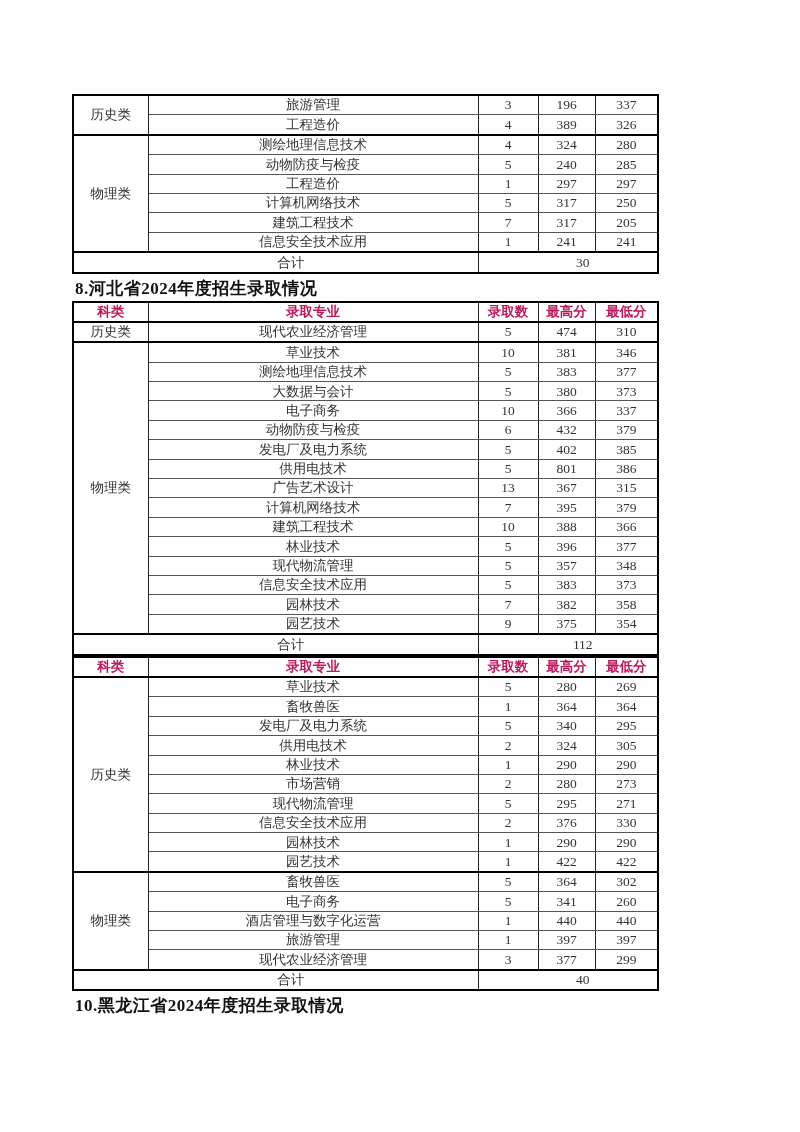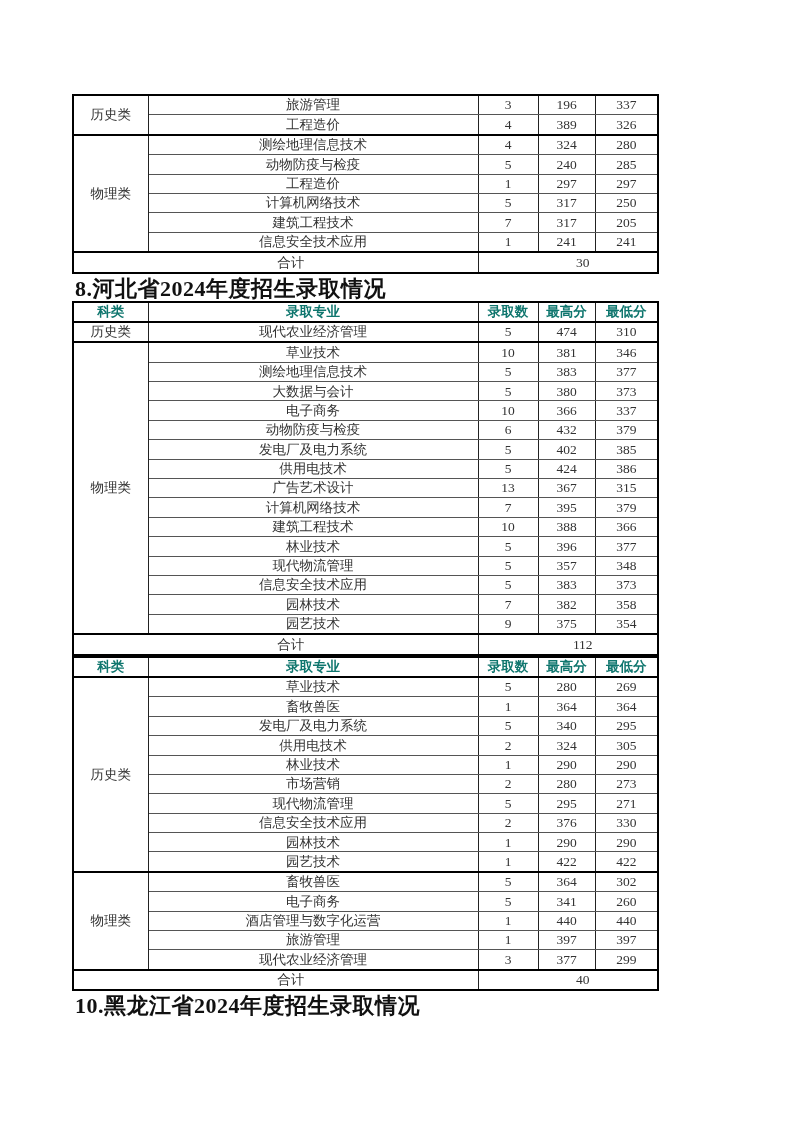"8.河北省2024年度招生录取情况" .section-heading { font-size: 22px -> 17px }
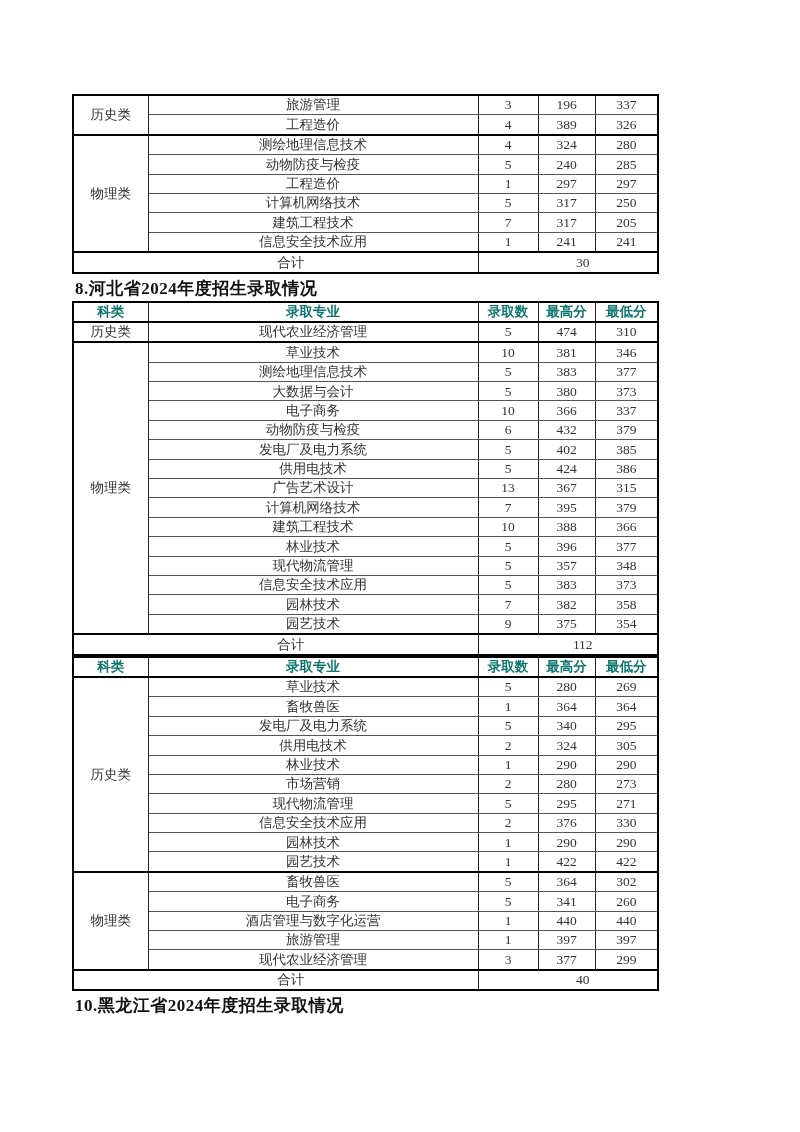"科类" table.tbl tr.head-row th { color: #0f766e -> #be185d }
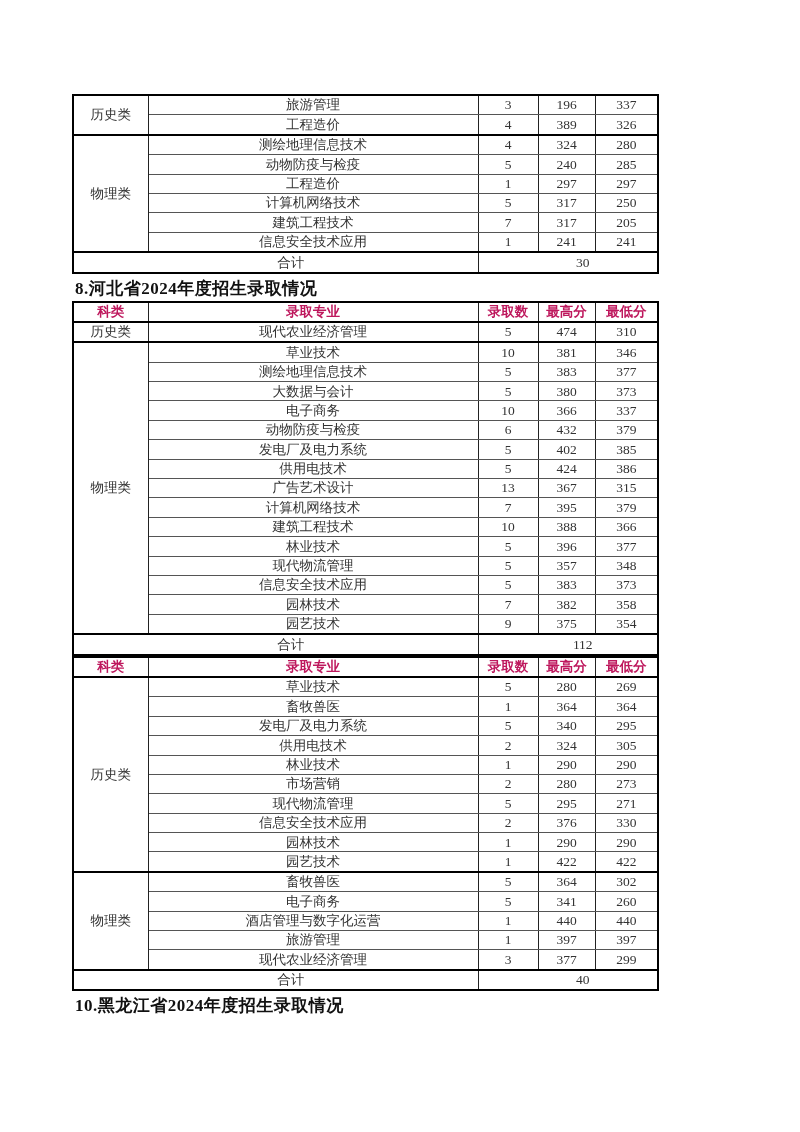"424" td { text: 424 -> 801 }
